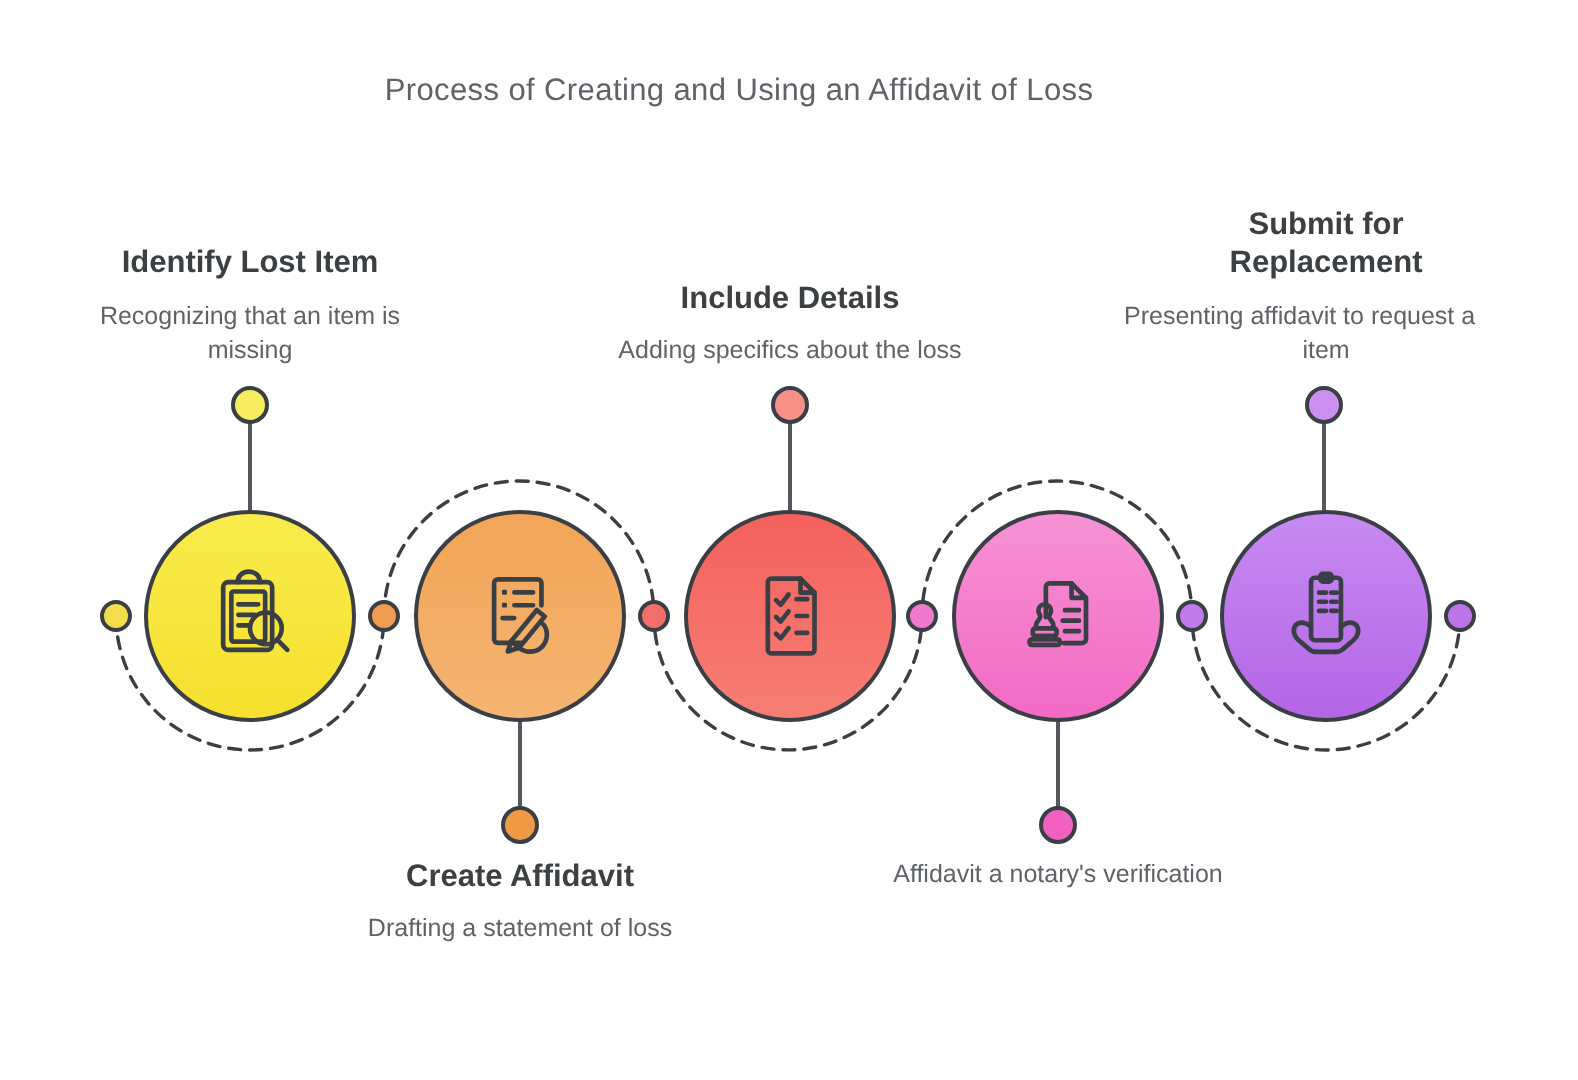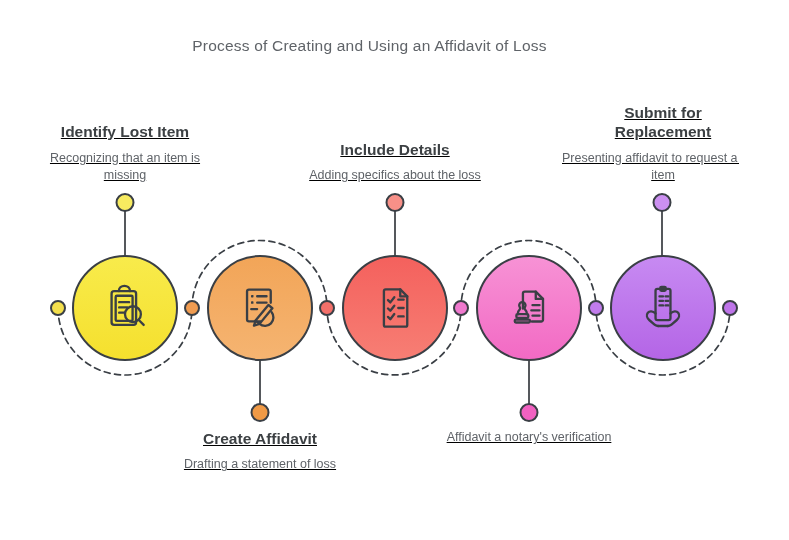"Submit for Replacement" .step-label { text-decoration: underline -> none }
